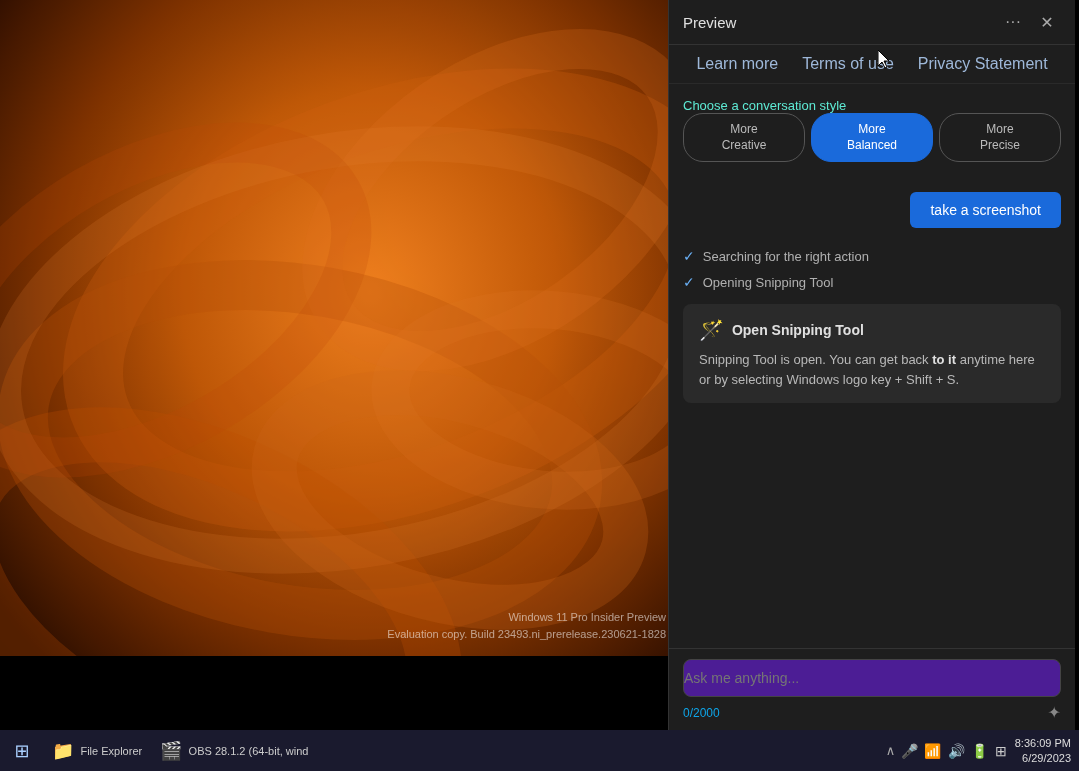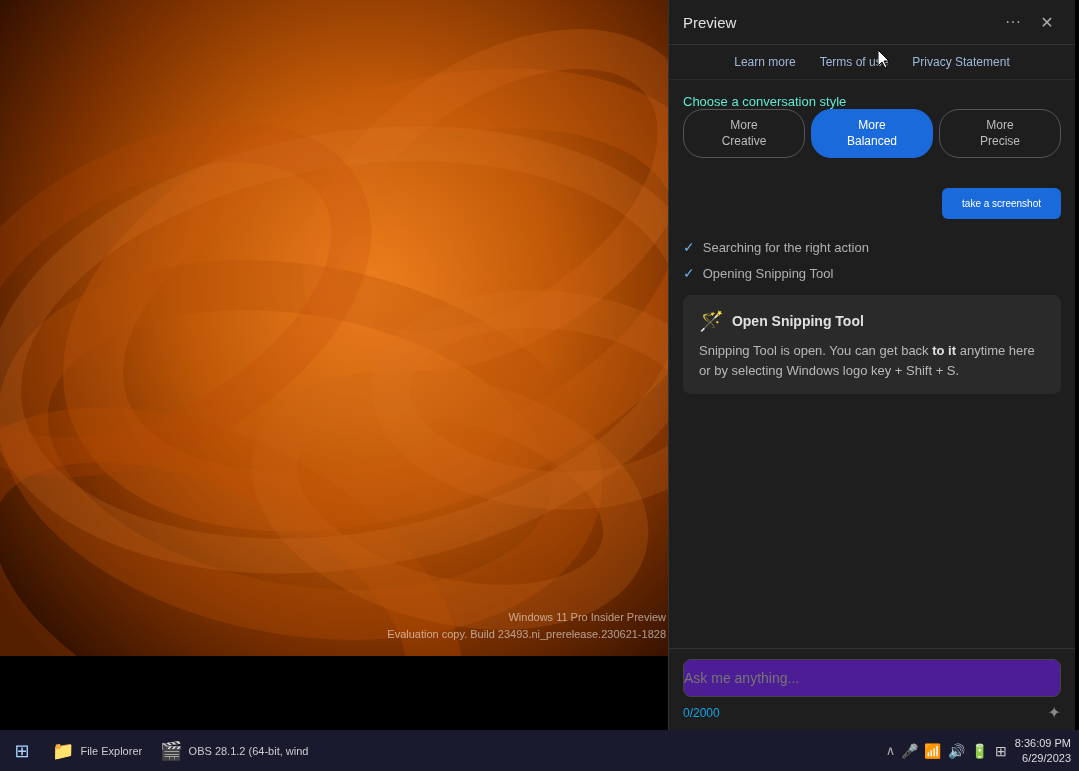"Learn more" .panel-link { font-size: 12px -> 16px }
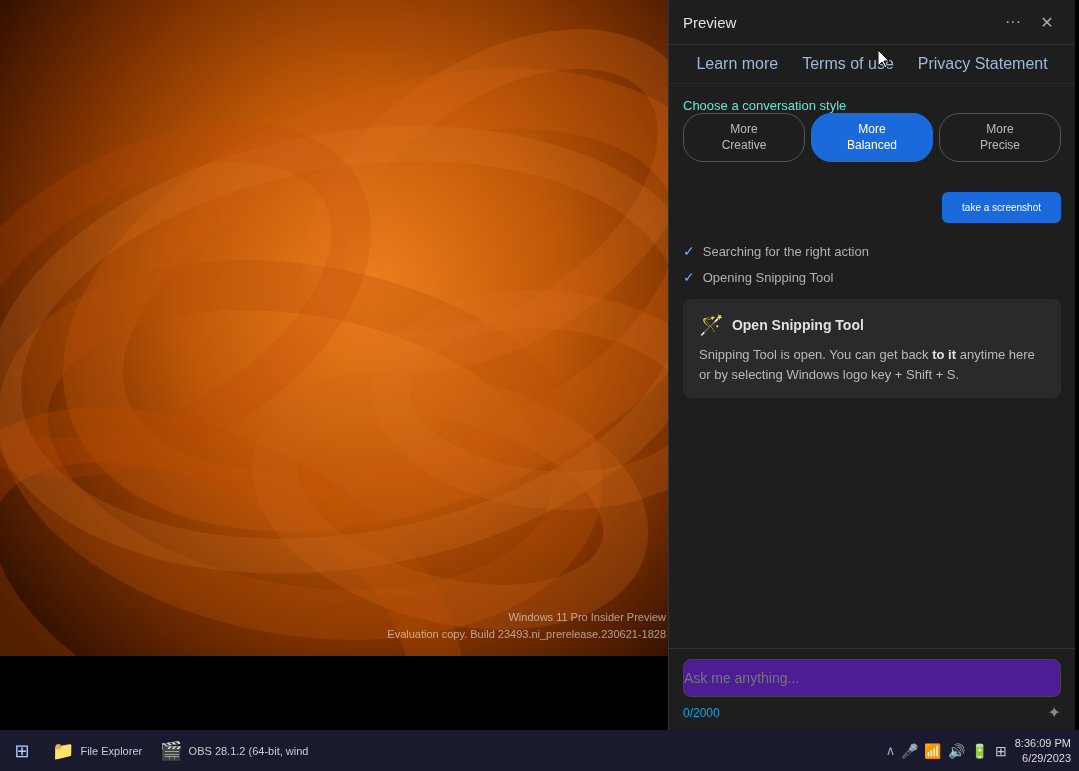"take a screenshot" .screenshot-btn { font-size: 10px -> 14px }
